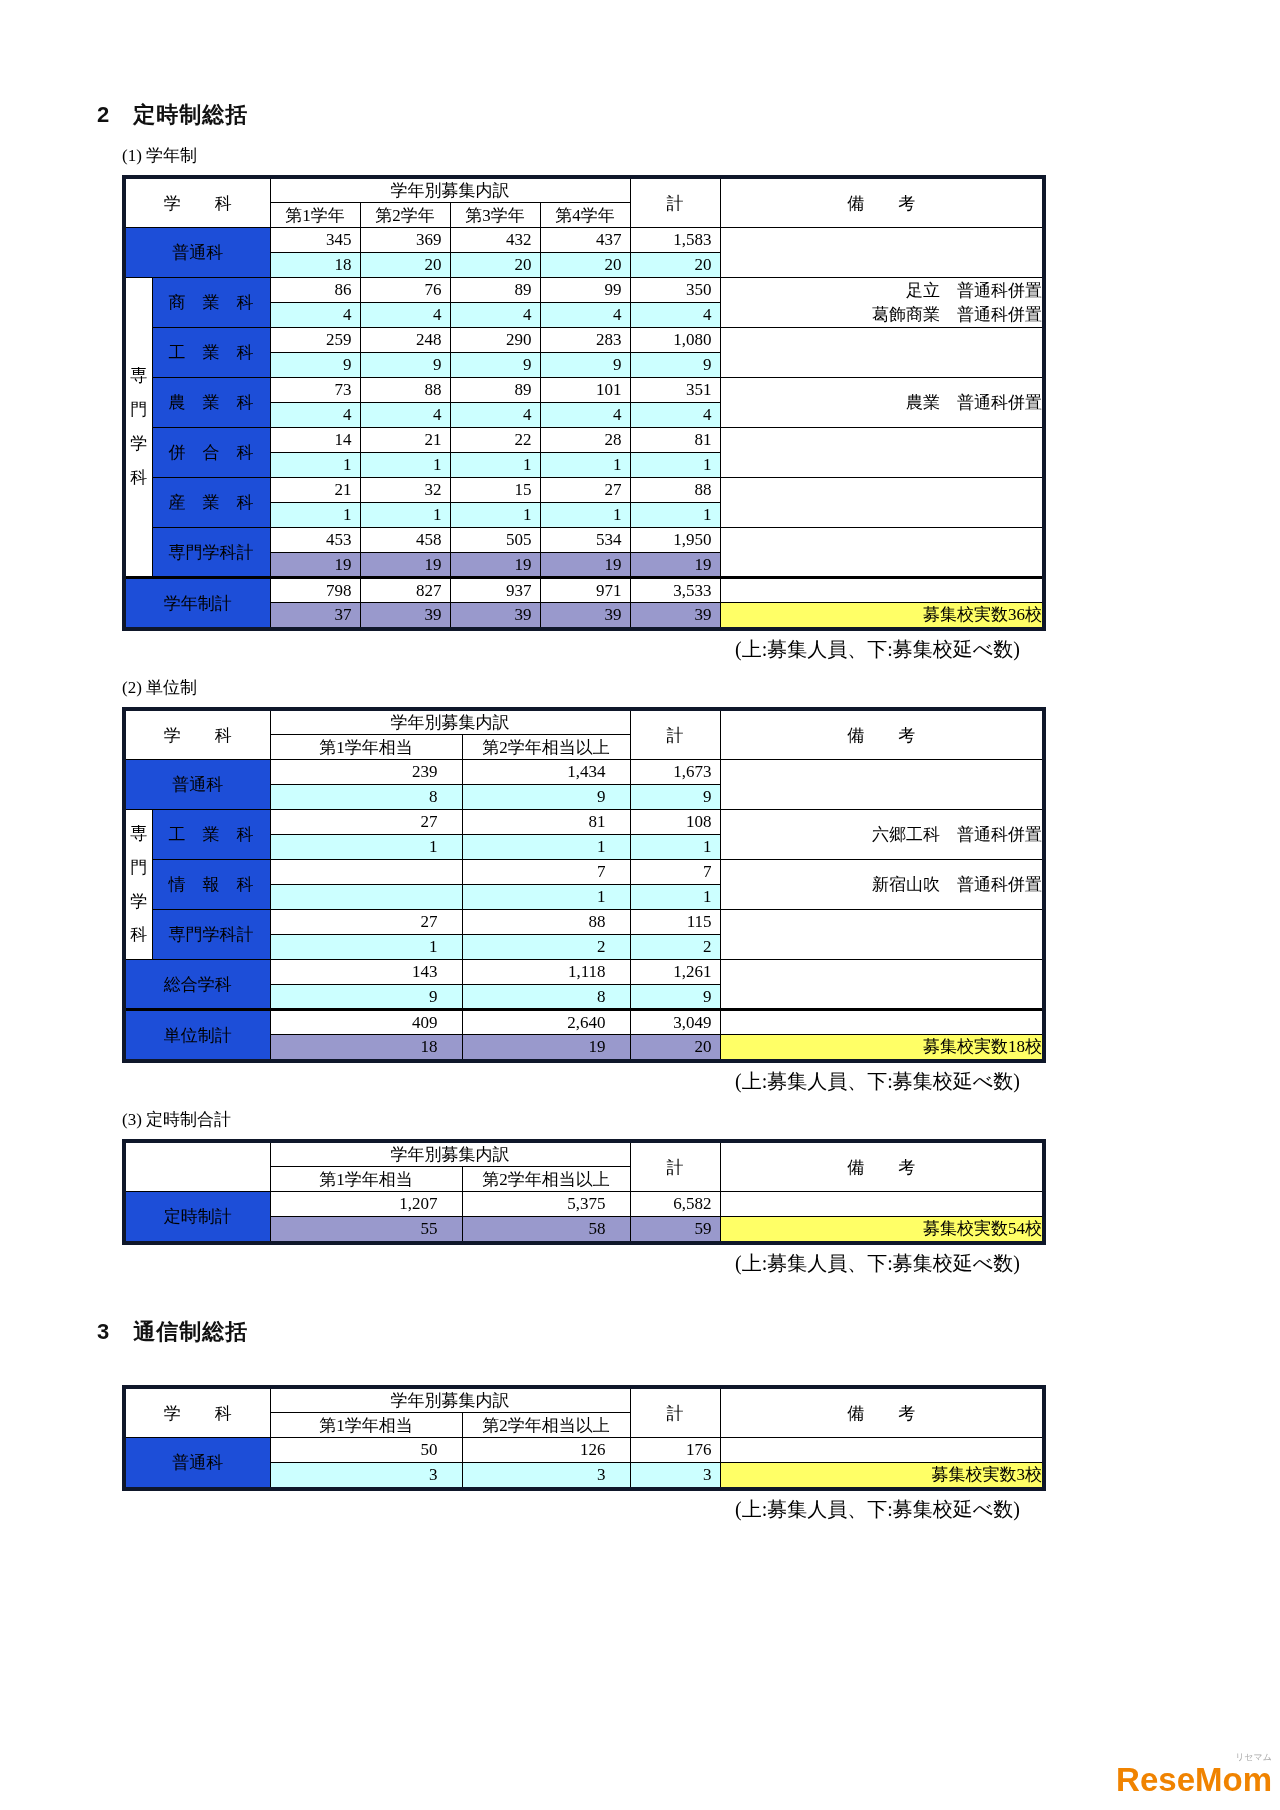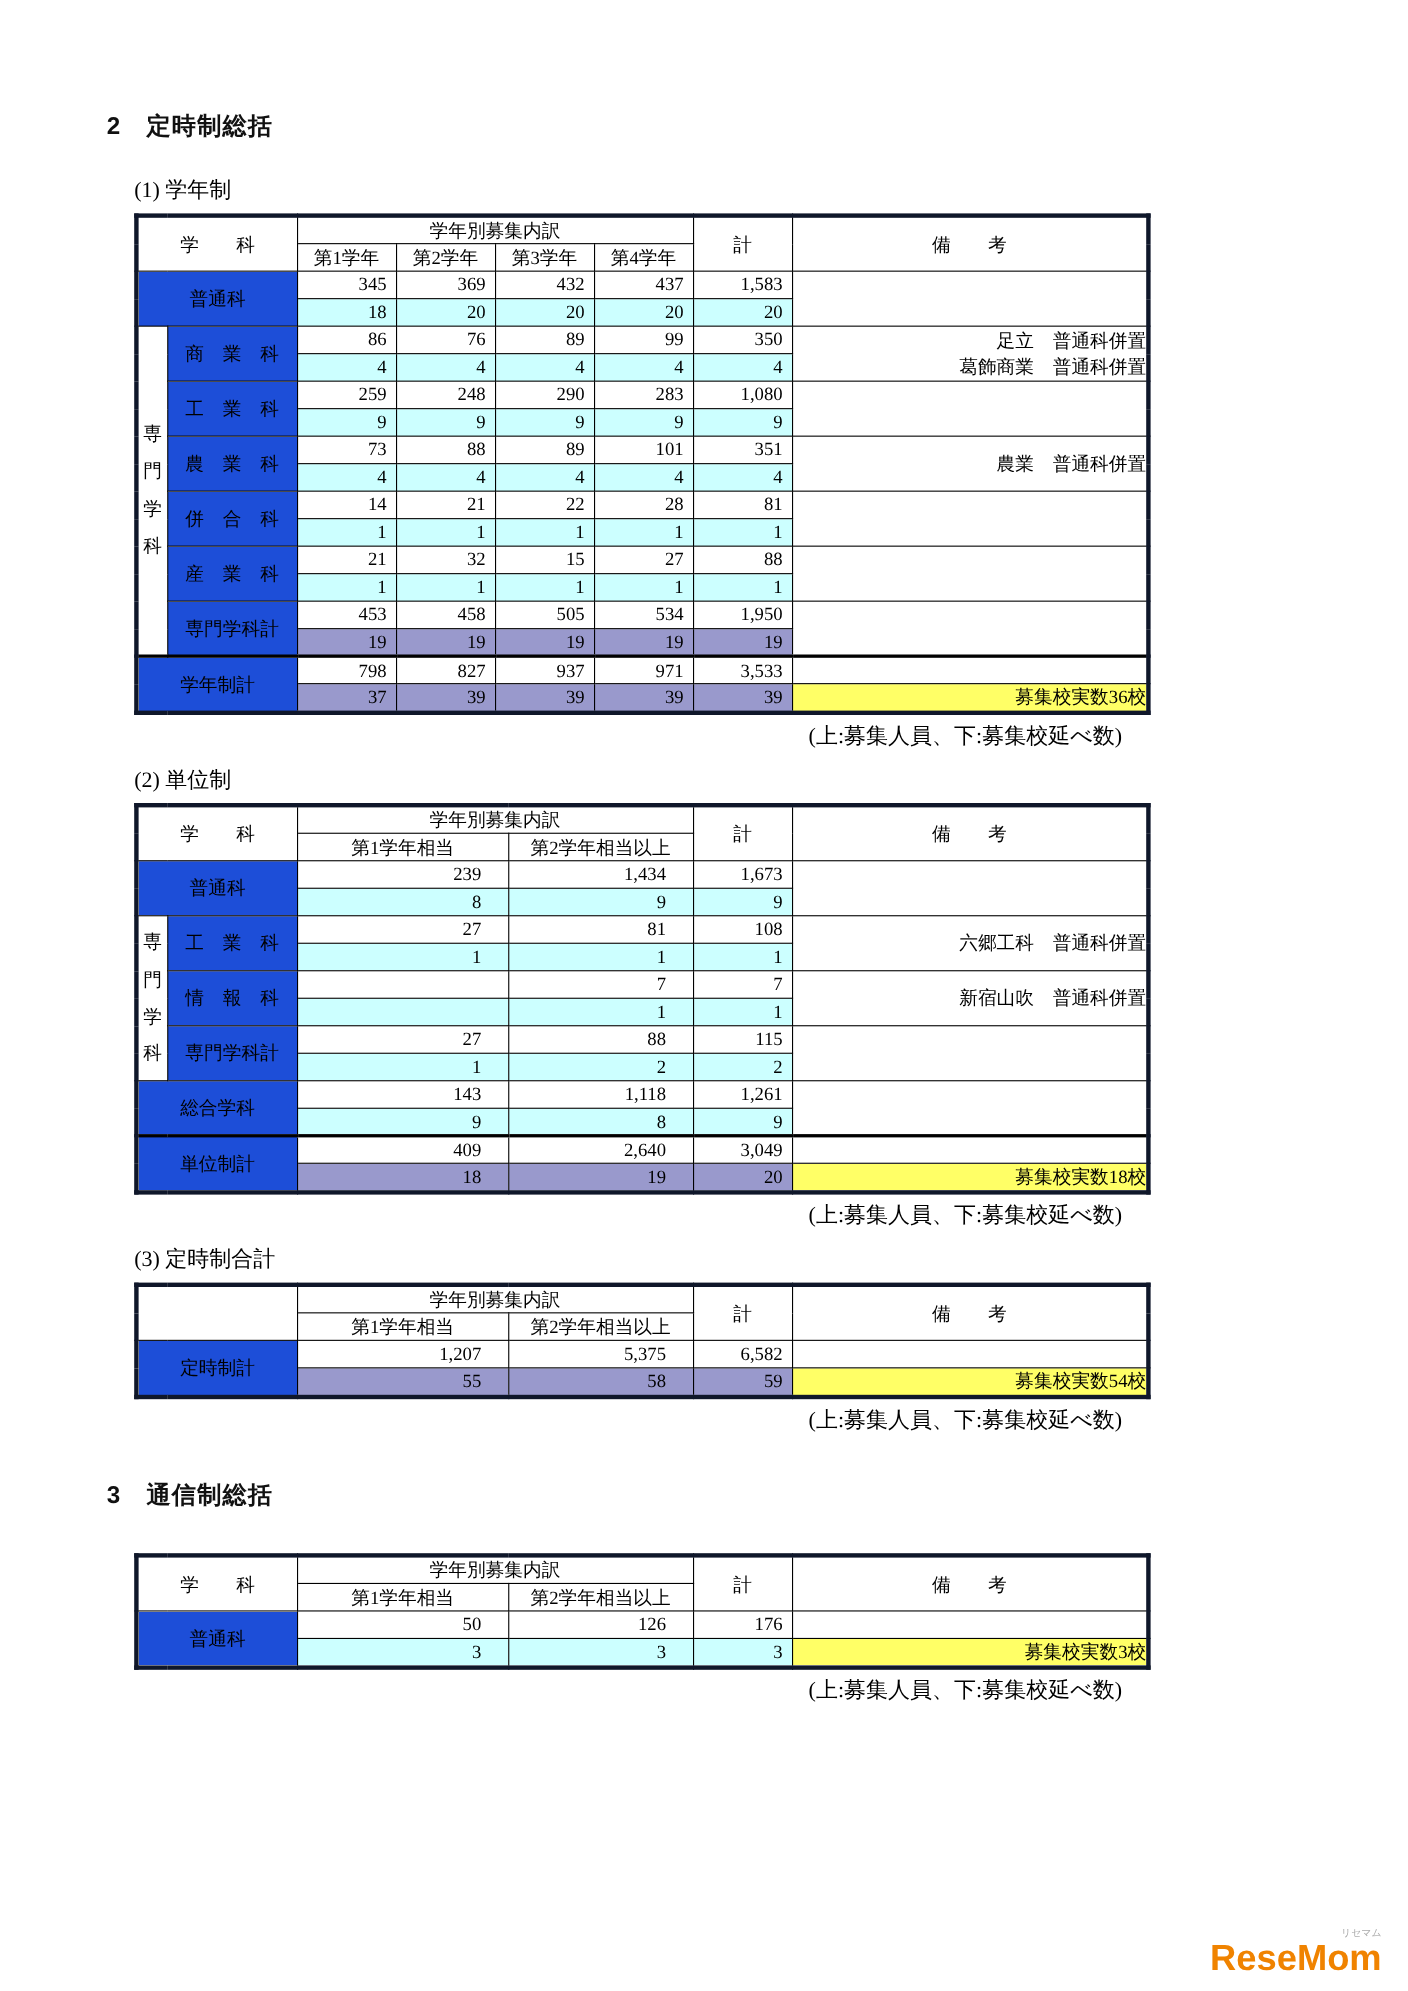"2 定時制総括" #sec2 { margin-bottom: 29px -> 14px }
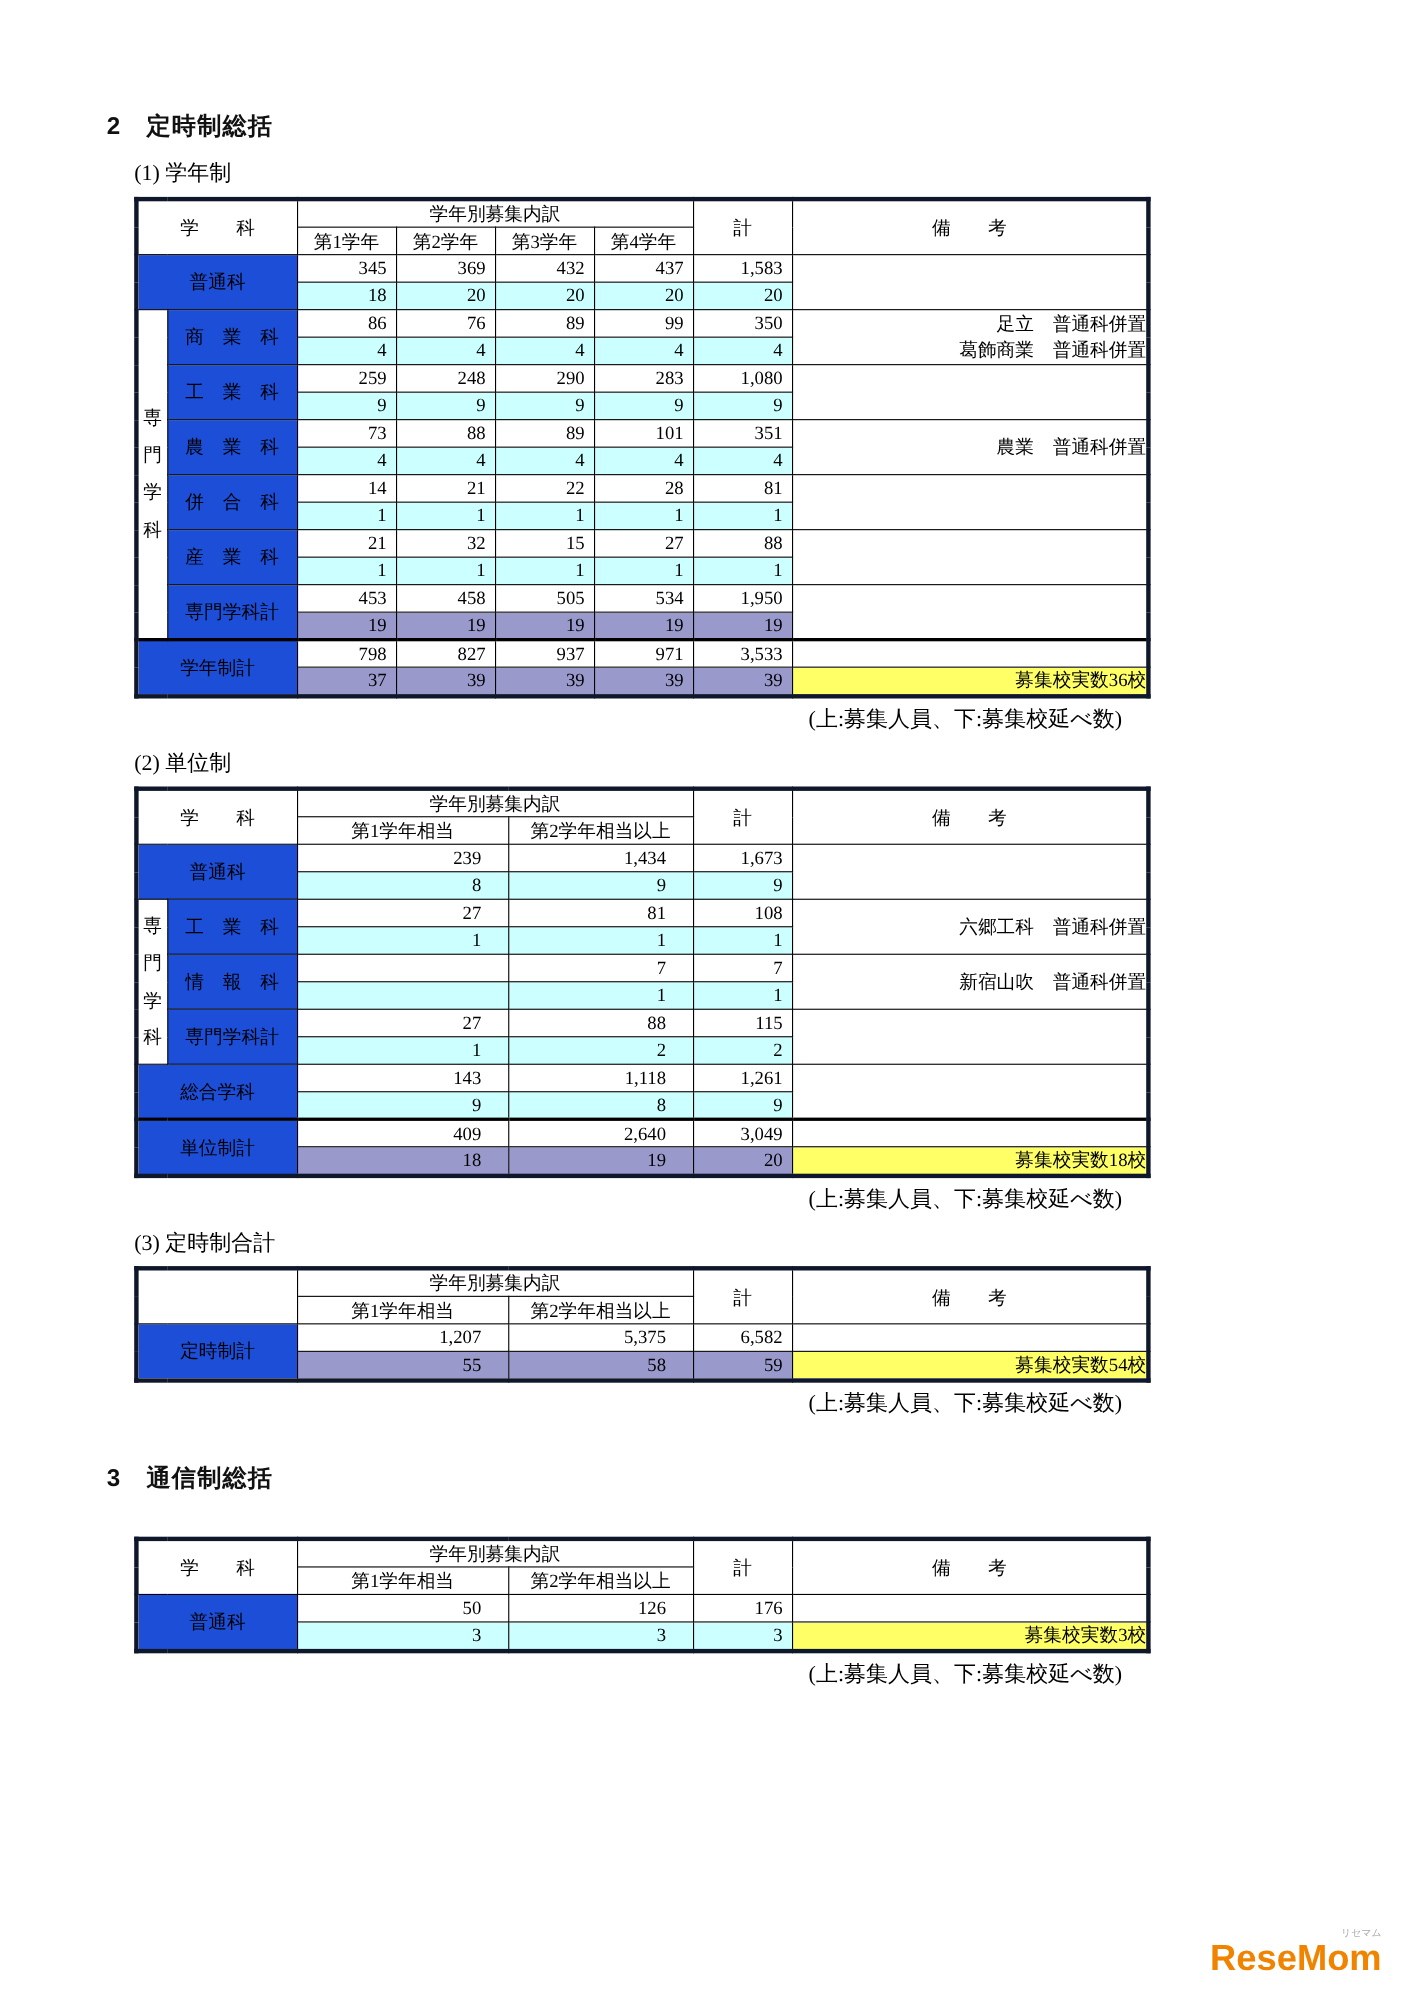"(1) 学年制" .caption { font-size: 20px -> 17px }
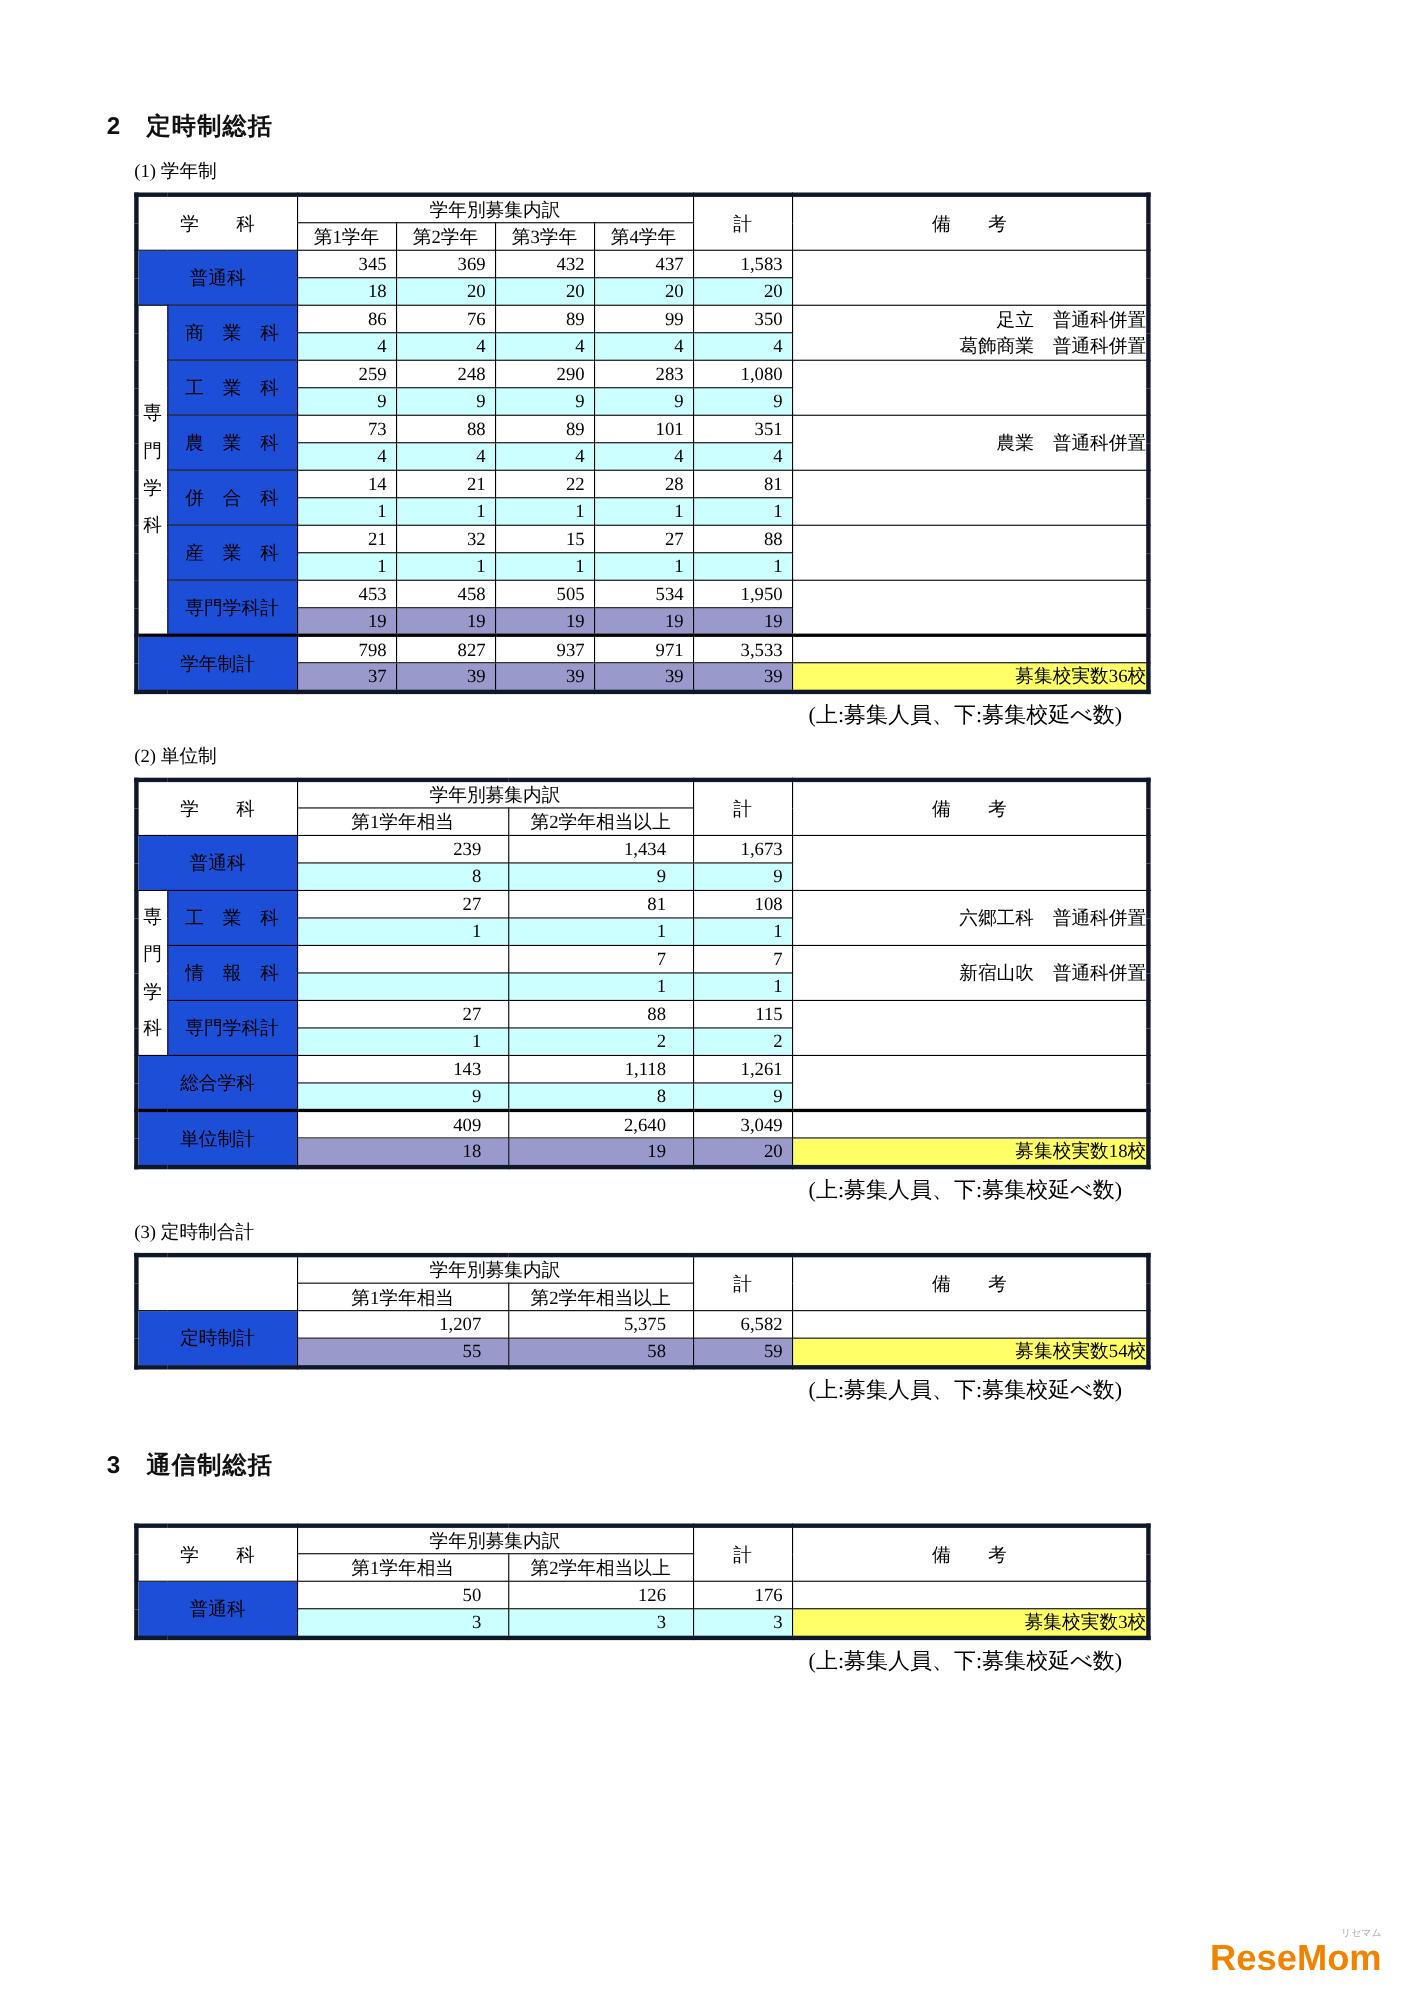"リセマム" .logo { right: 24px -> 8px }
